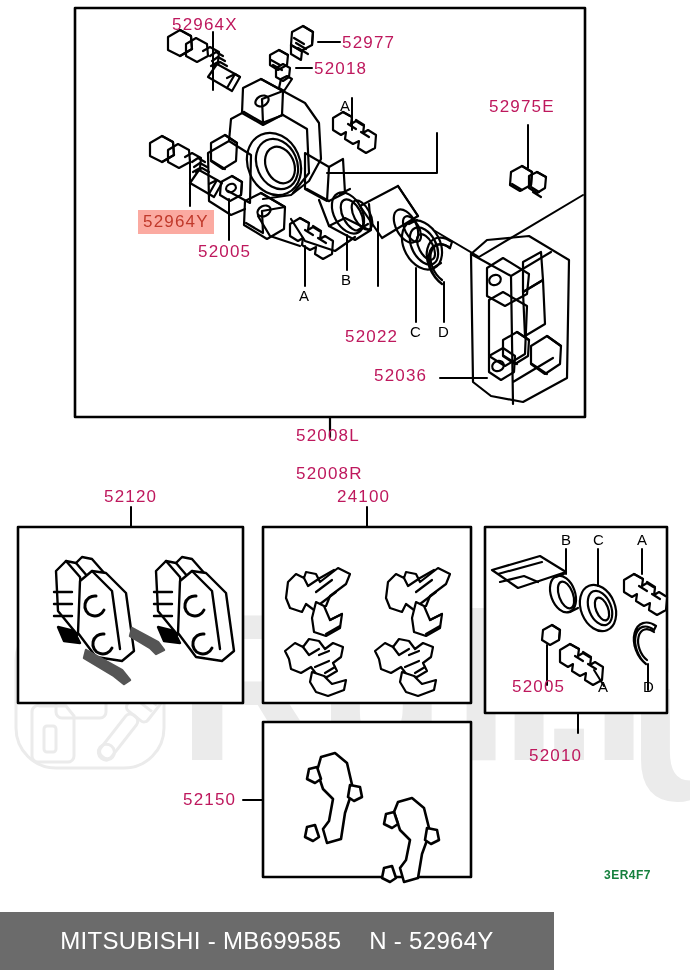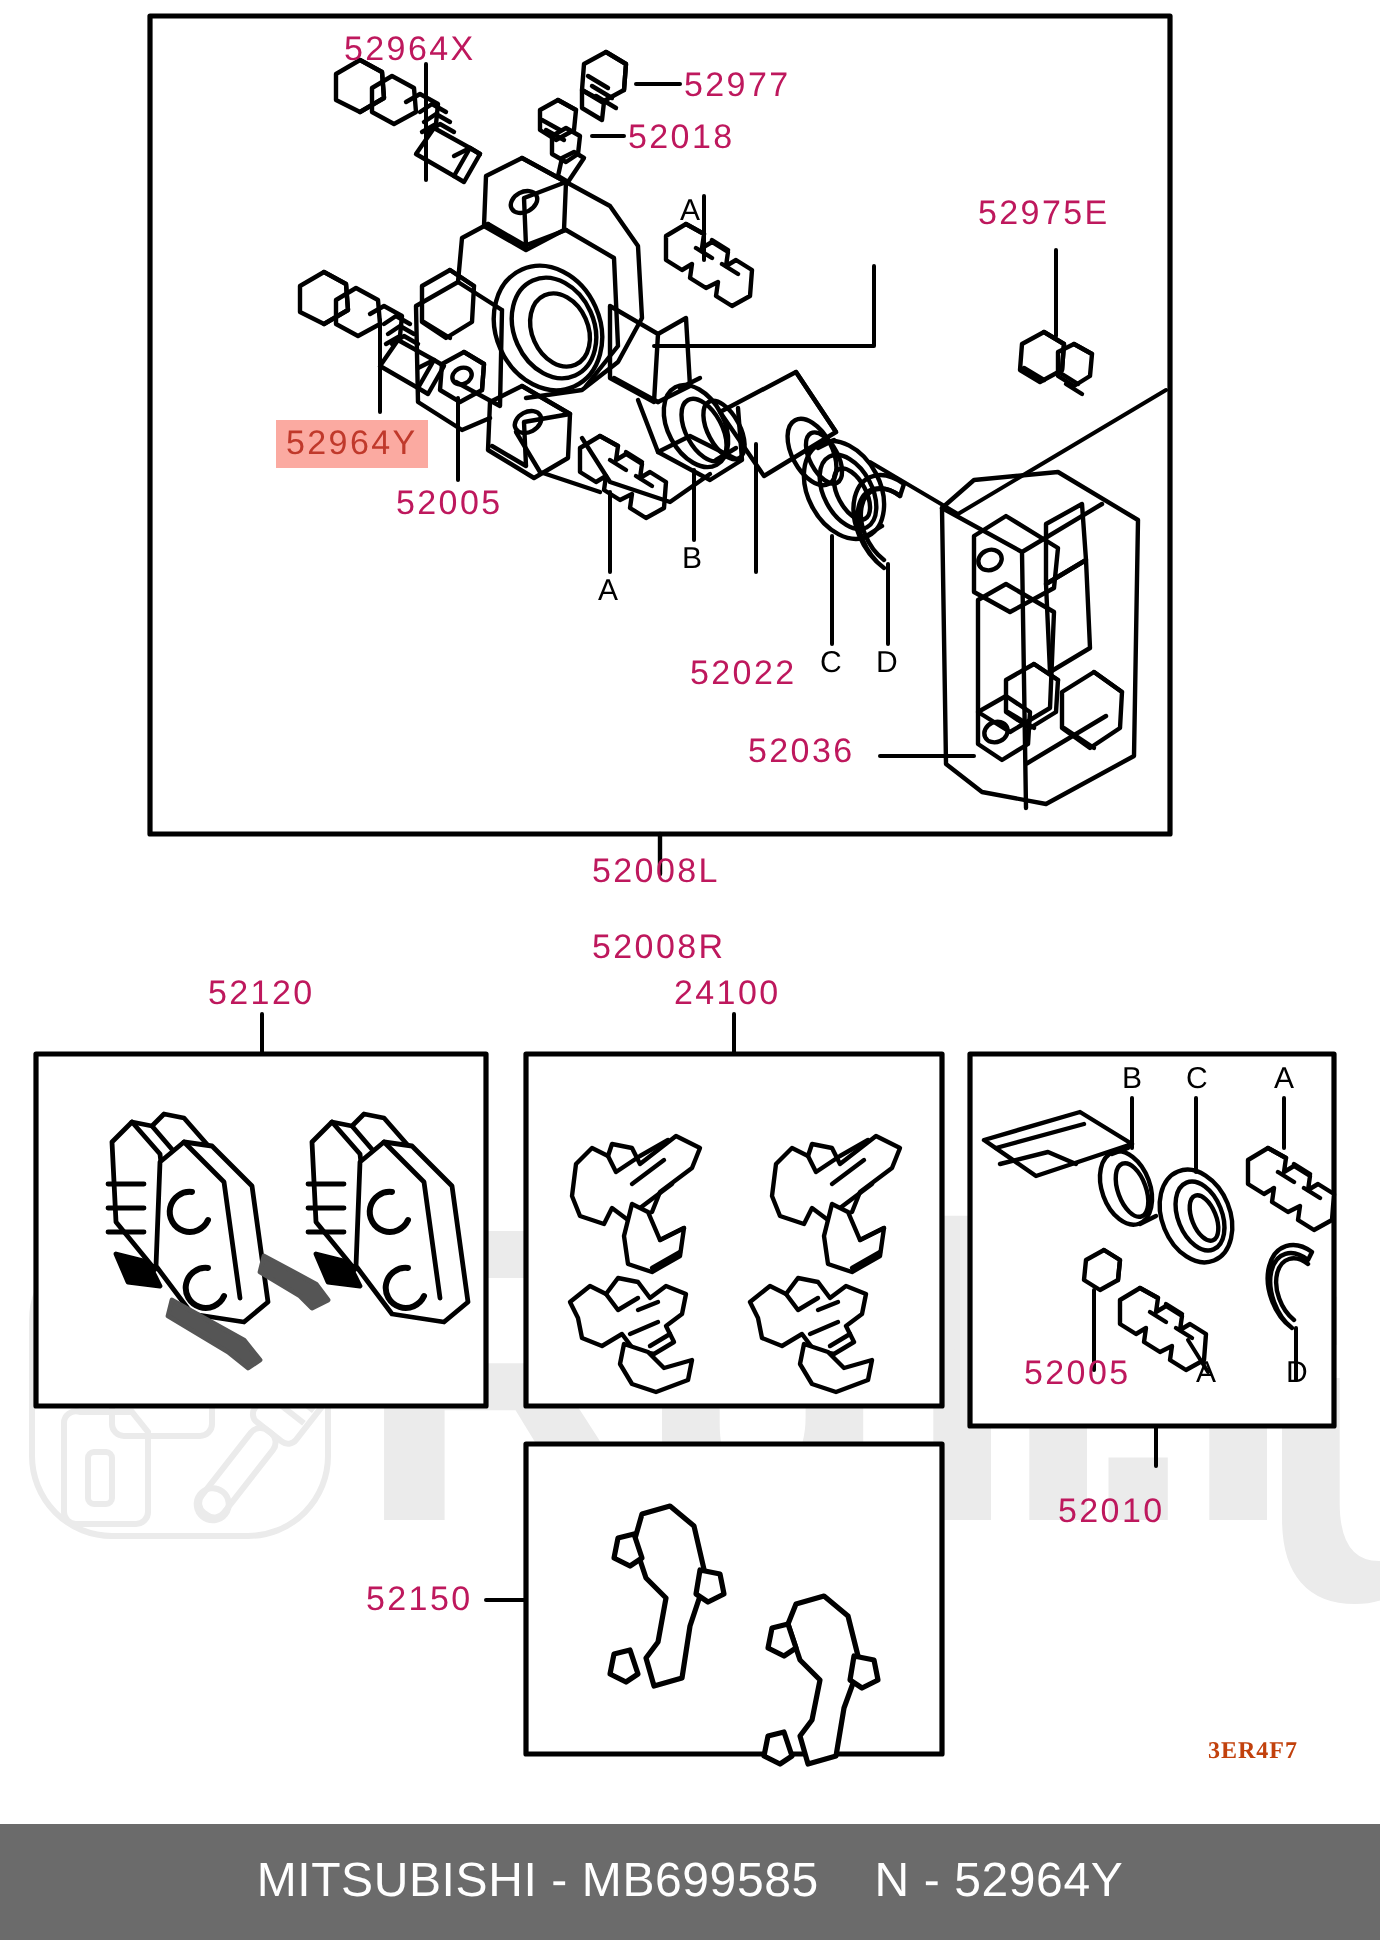"3ER4F7" .code { color: #c2410c -> #15803d; font-family: Liberation Serif, serif -> Liberation Sans, sans-serif }
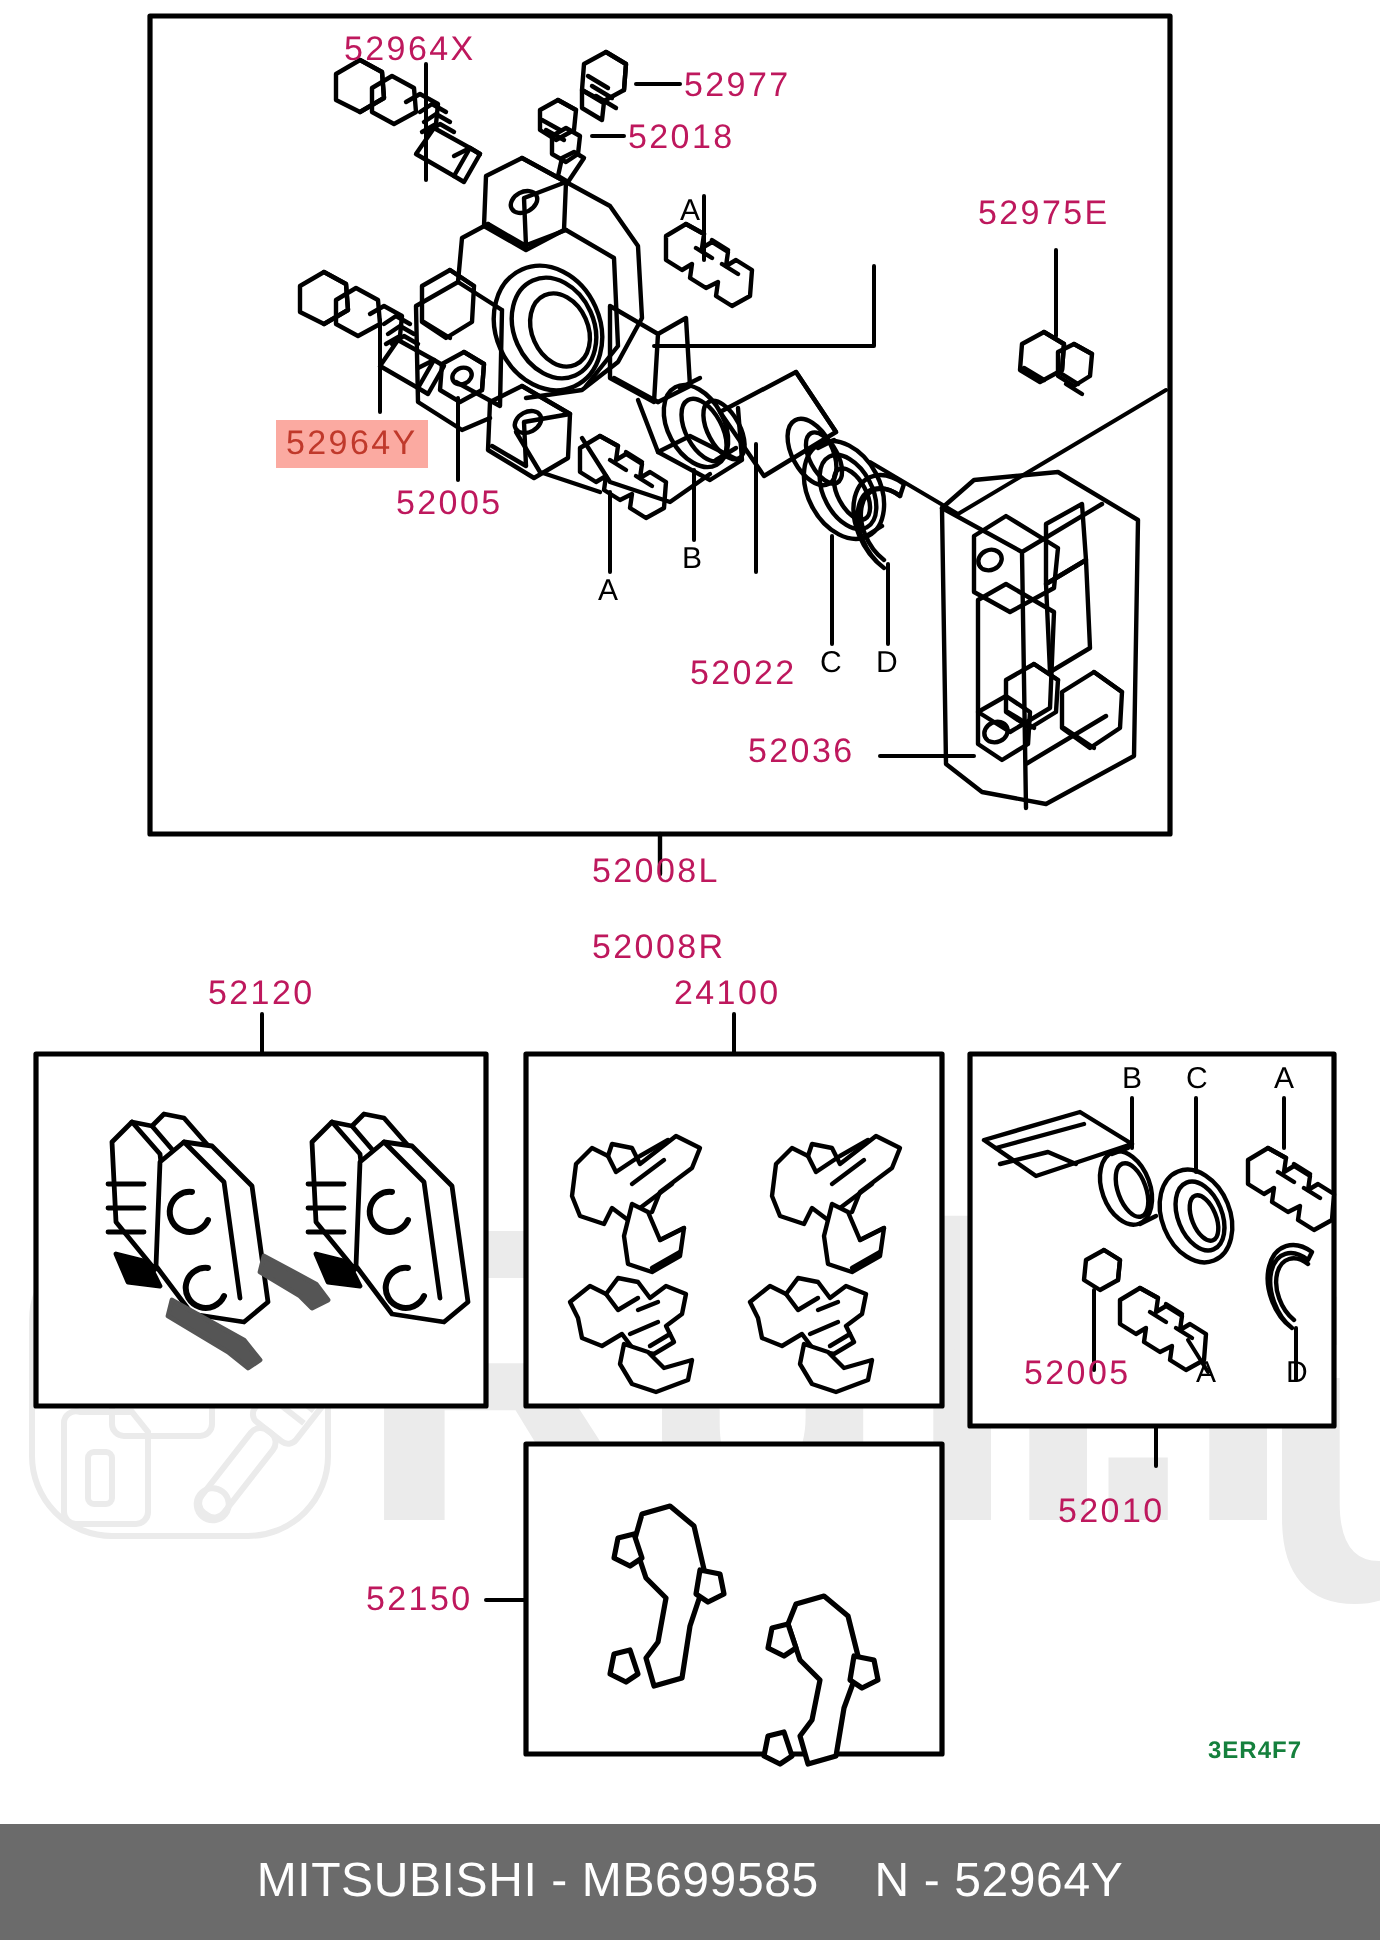"MITSUBISHI - MB699585 N -" #footer { width: 690px -> 554px }
